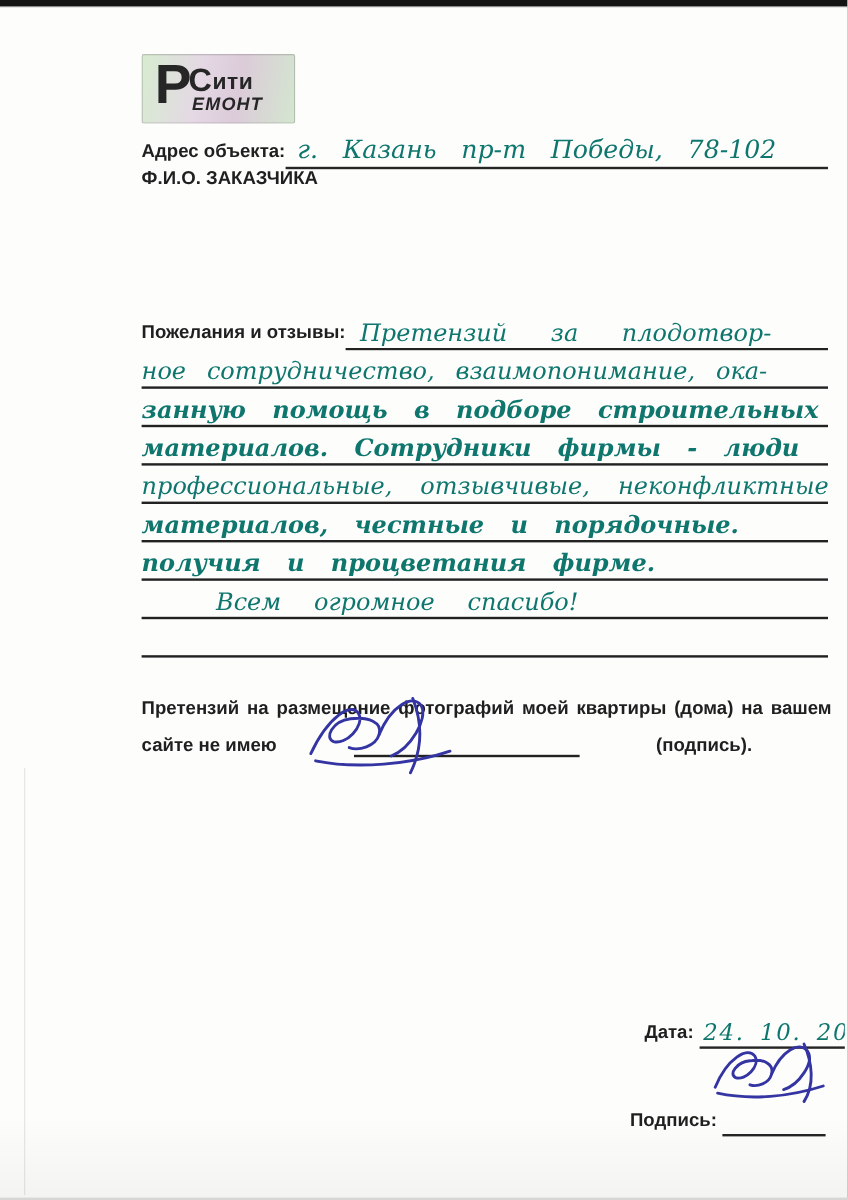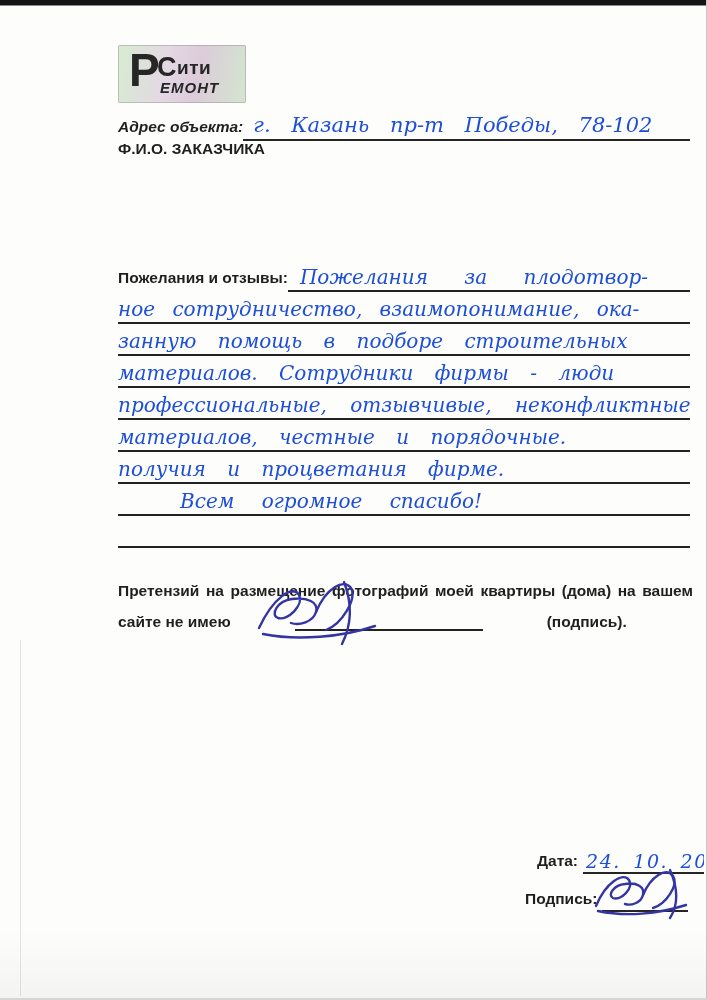"Адрес объекта:" span.lbl { font-style: italic -> none }
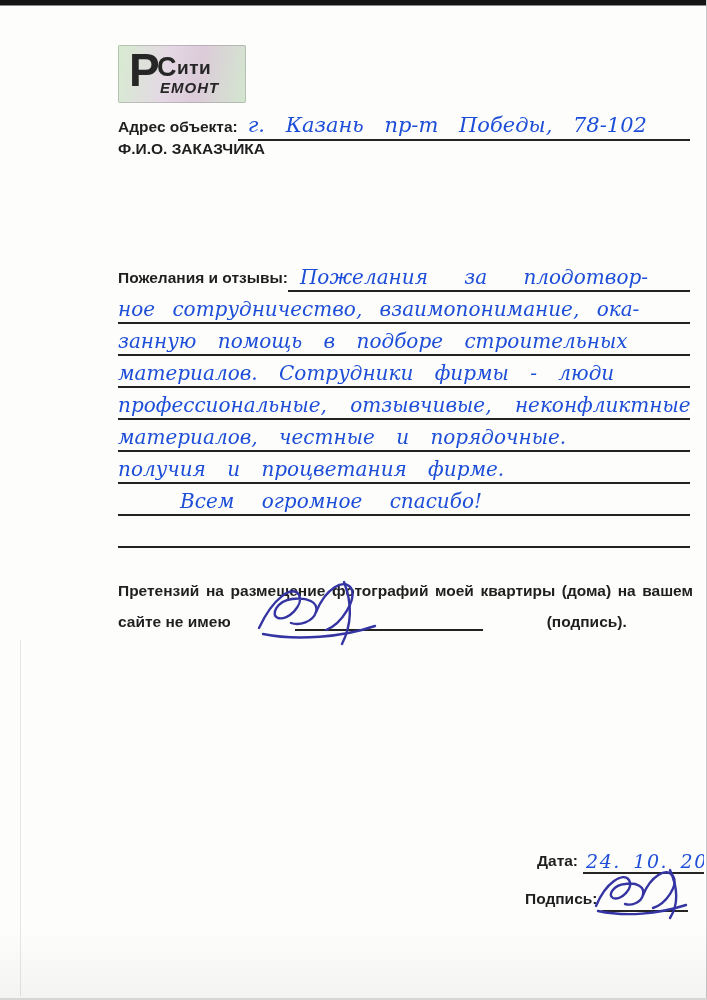"г. Казань пр-т Победы, 78-102" .hw { color: #1d4ed8 -> #0f766e }
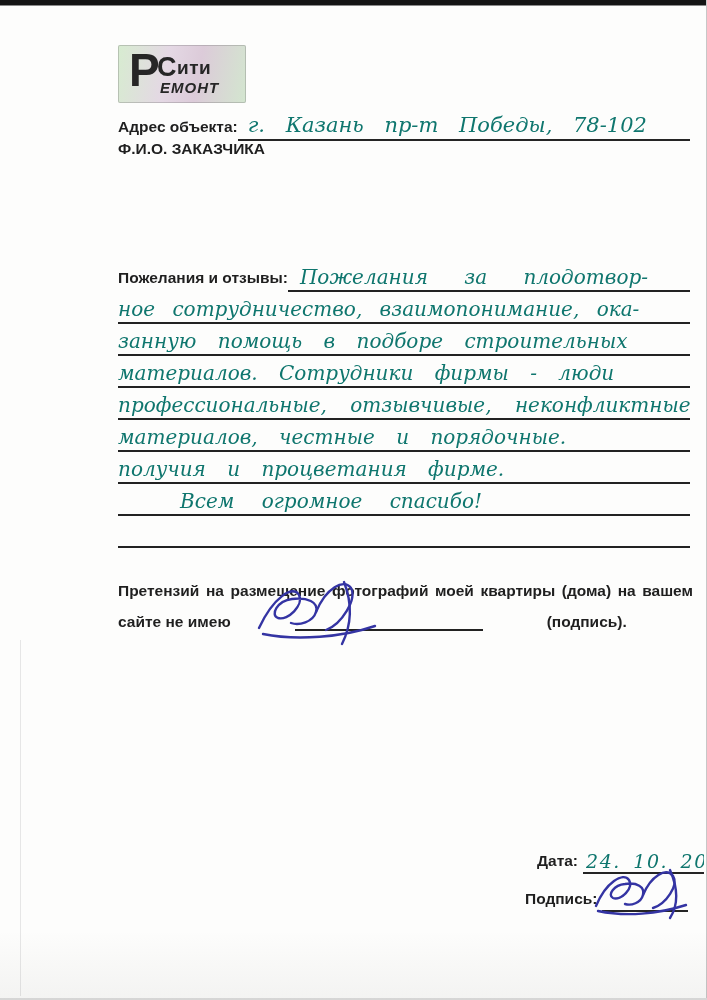"Пожелания за плодотвор-" span.hw { text: Пожелания -> Претензий }
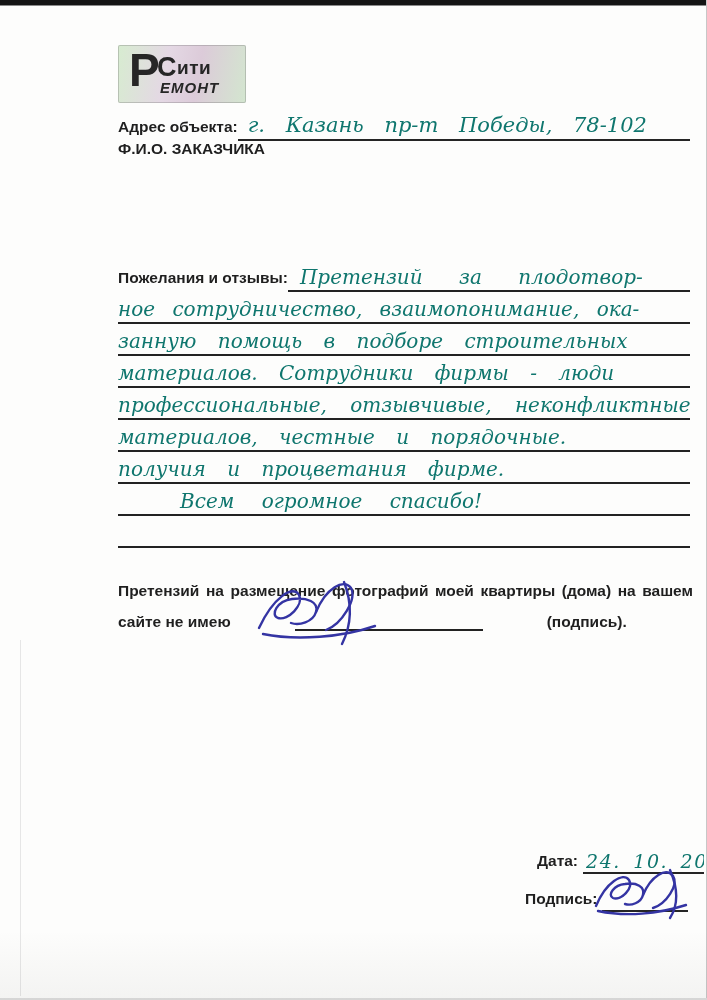"занную помощь в подборе строительных" .ws-c { font-weight: none -> bold }
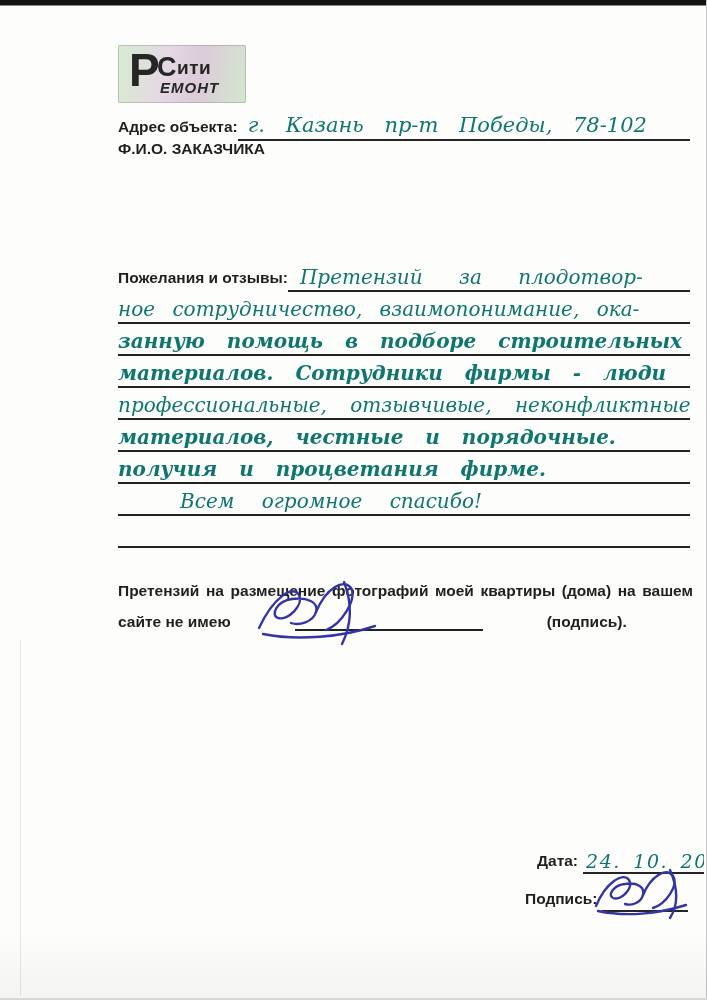"Подпись:" .sigrow { top: 886px -> 921px }
